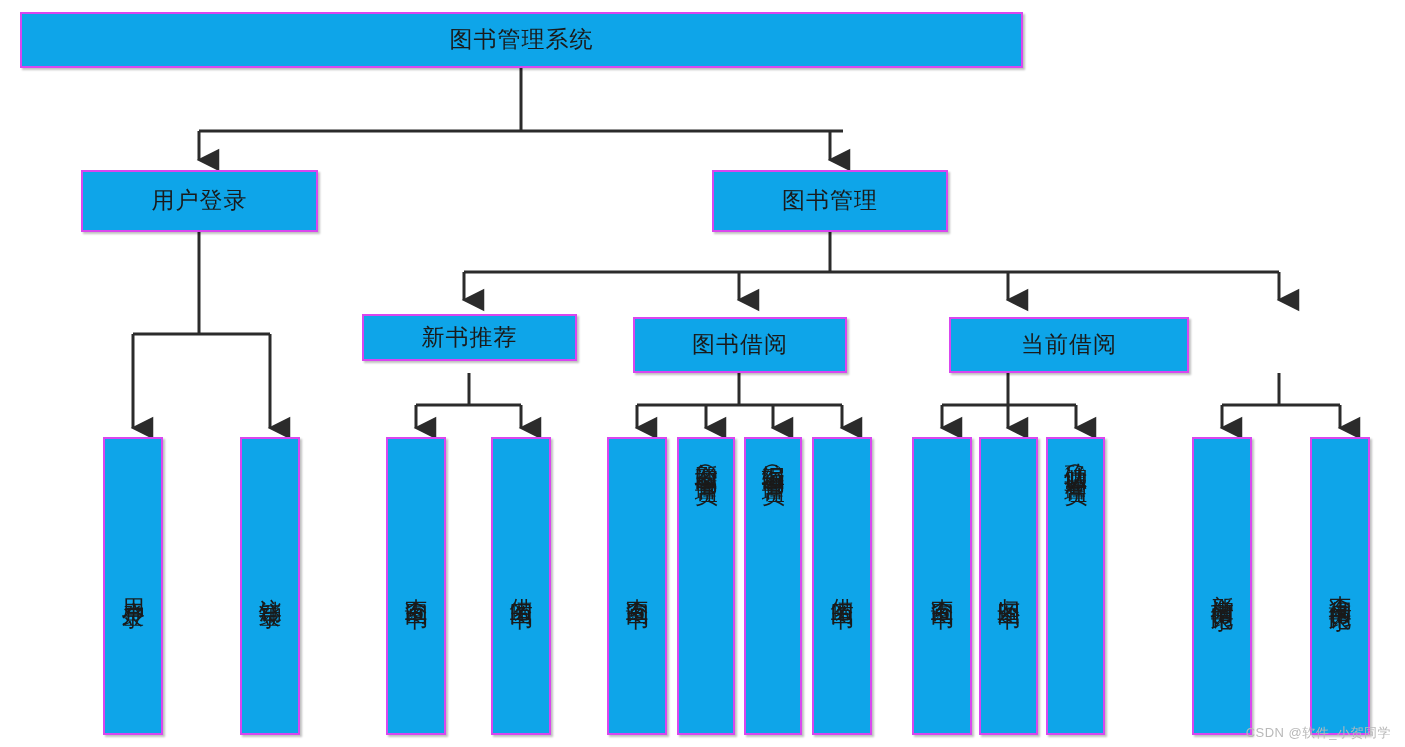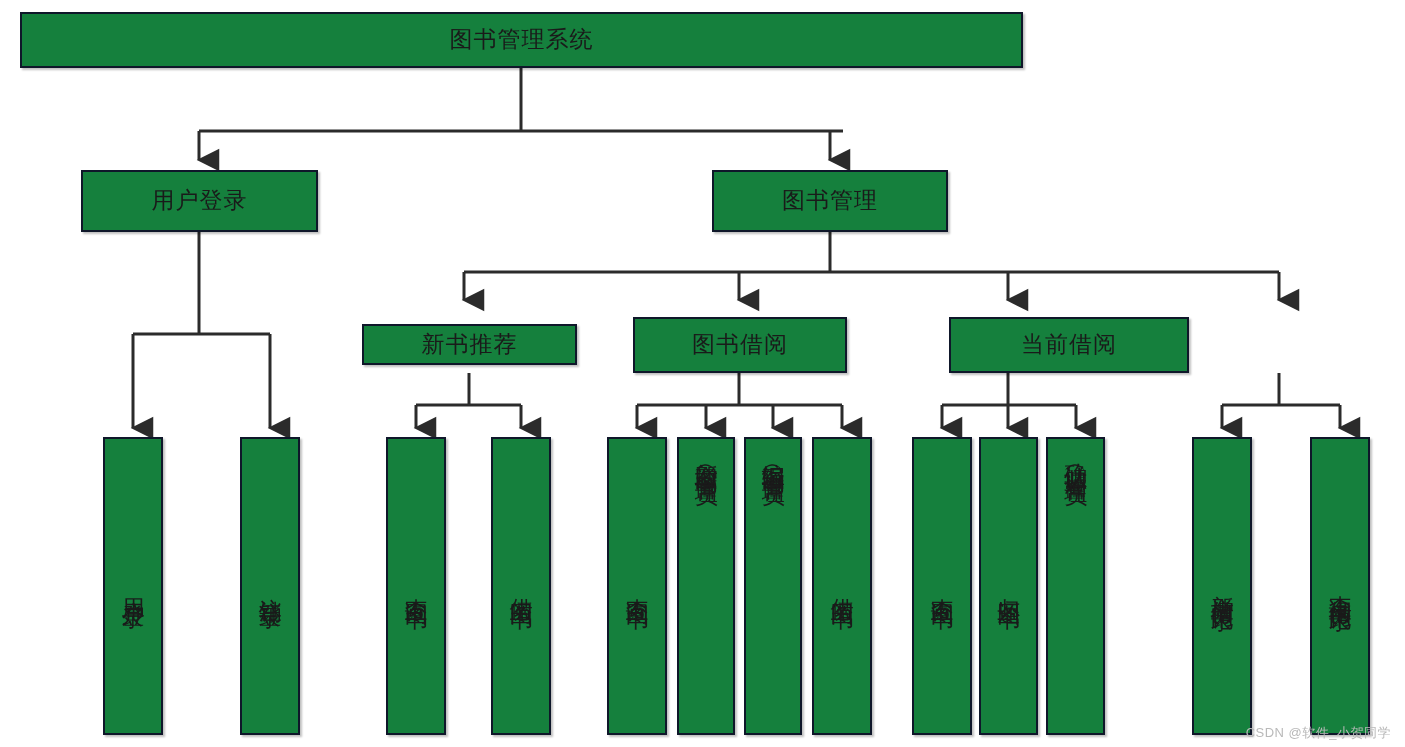"图书管理系统" .node { background: #15803d -> #0ea5e9; border: 2px solid #0f172a -> 2px solid #d946ef }
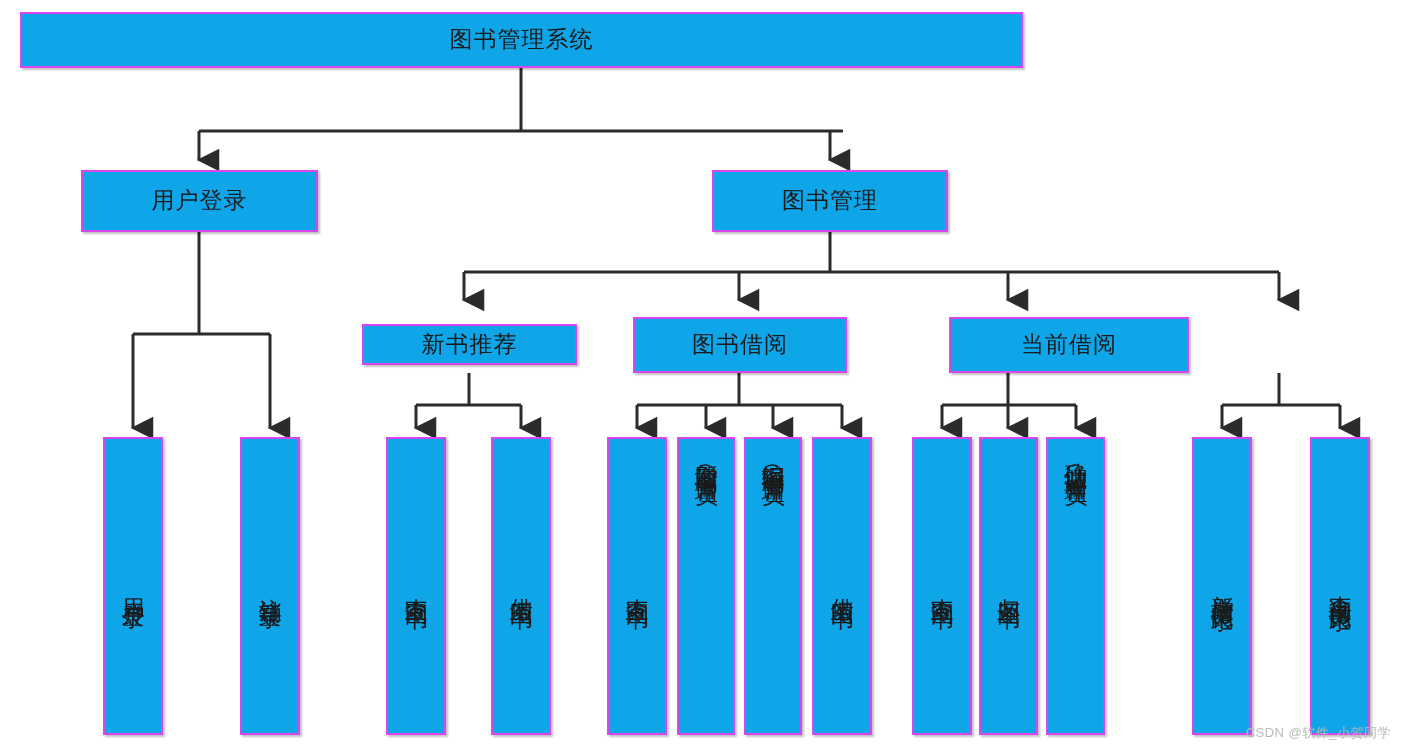"新书推荐" div.node { height: 41px -> 47px; top: 324px -> 314px }
